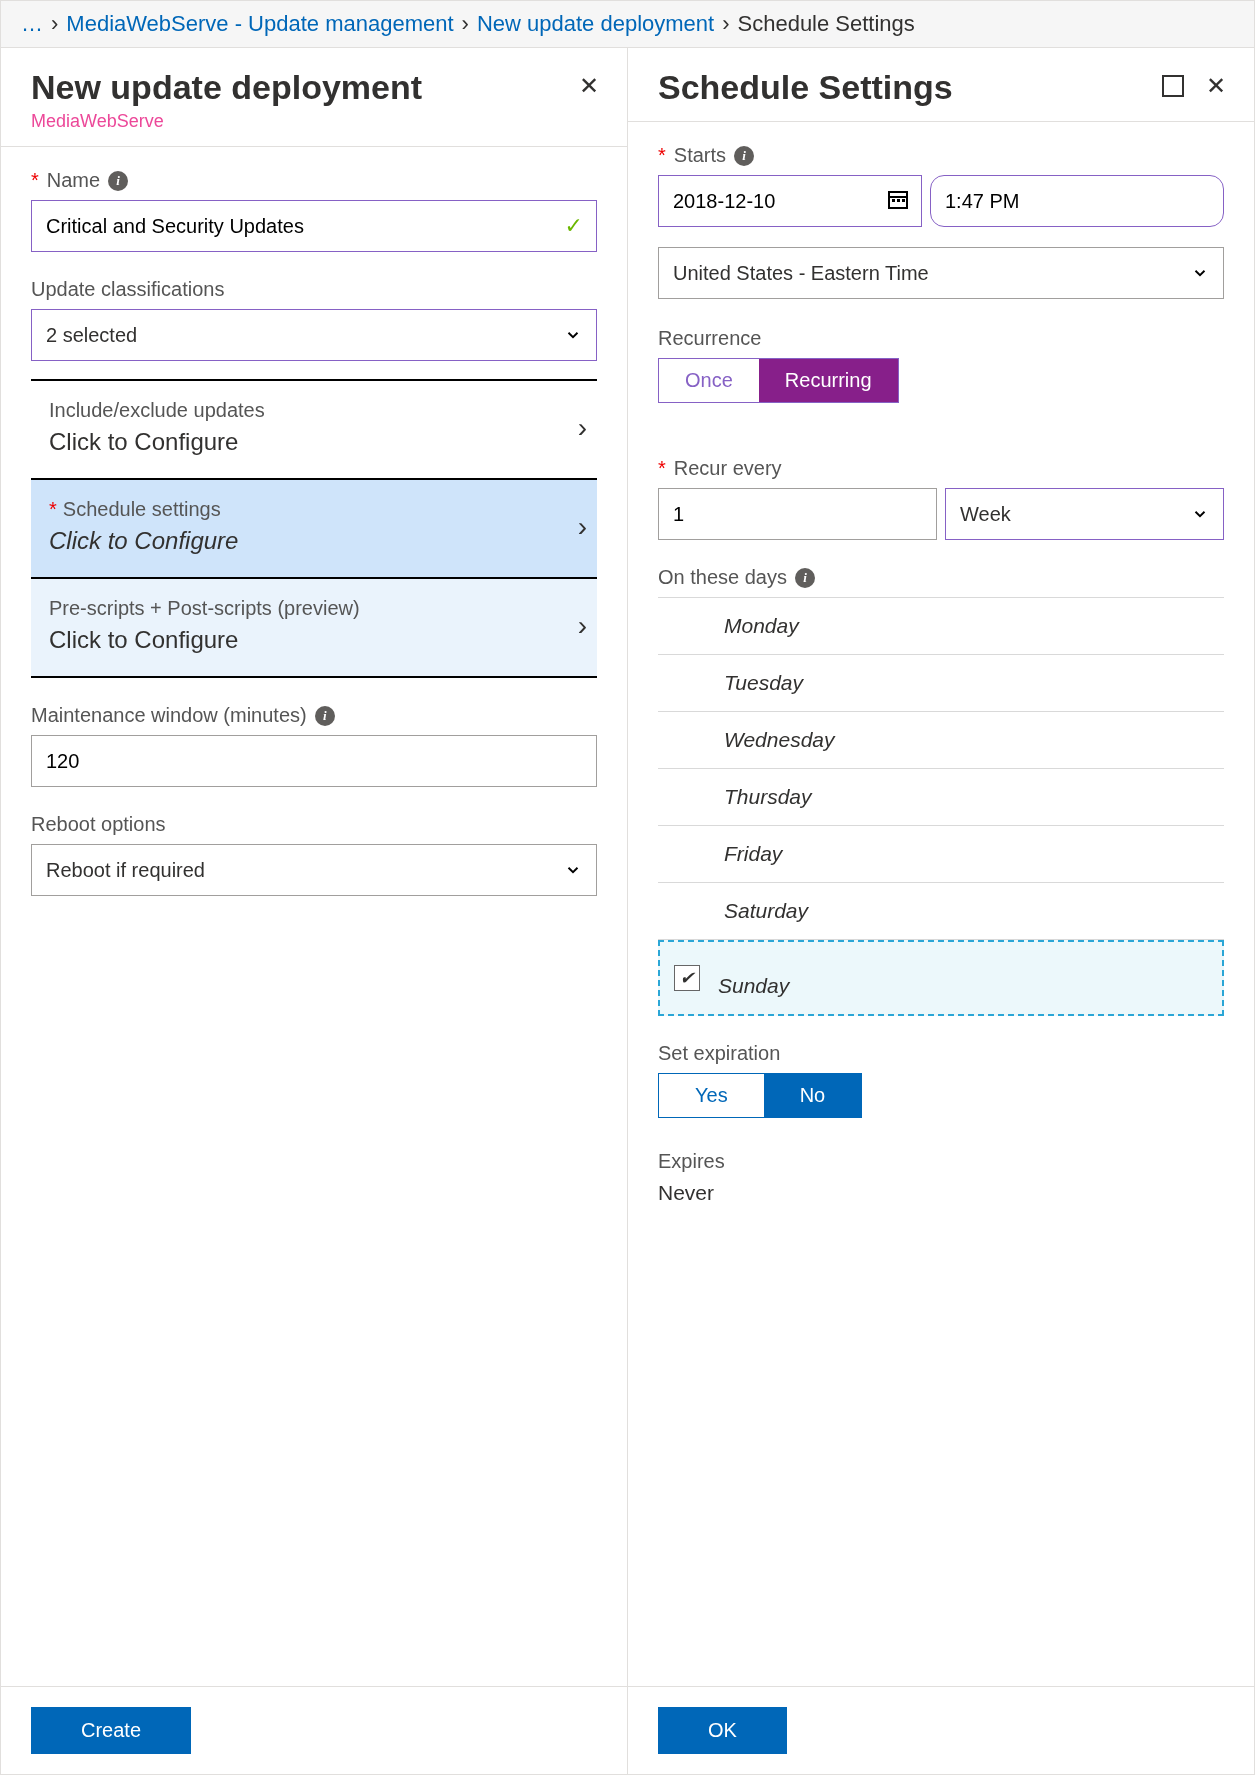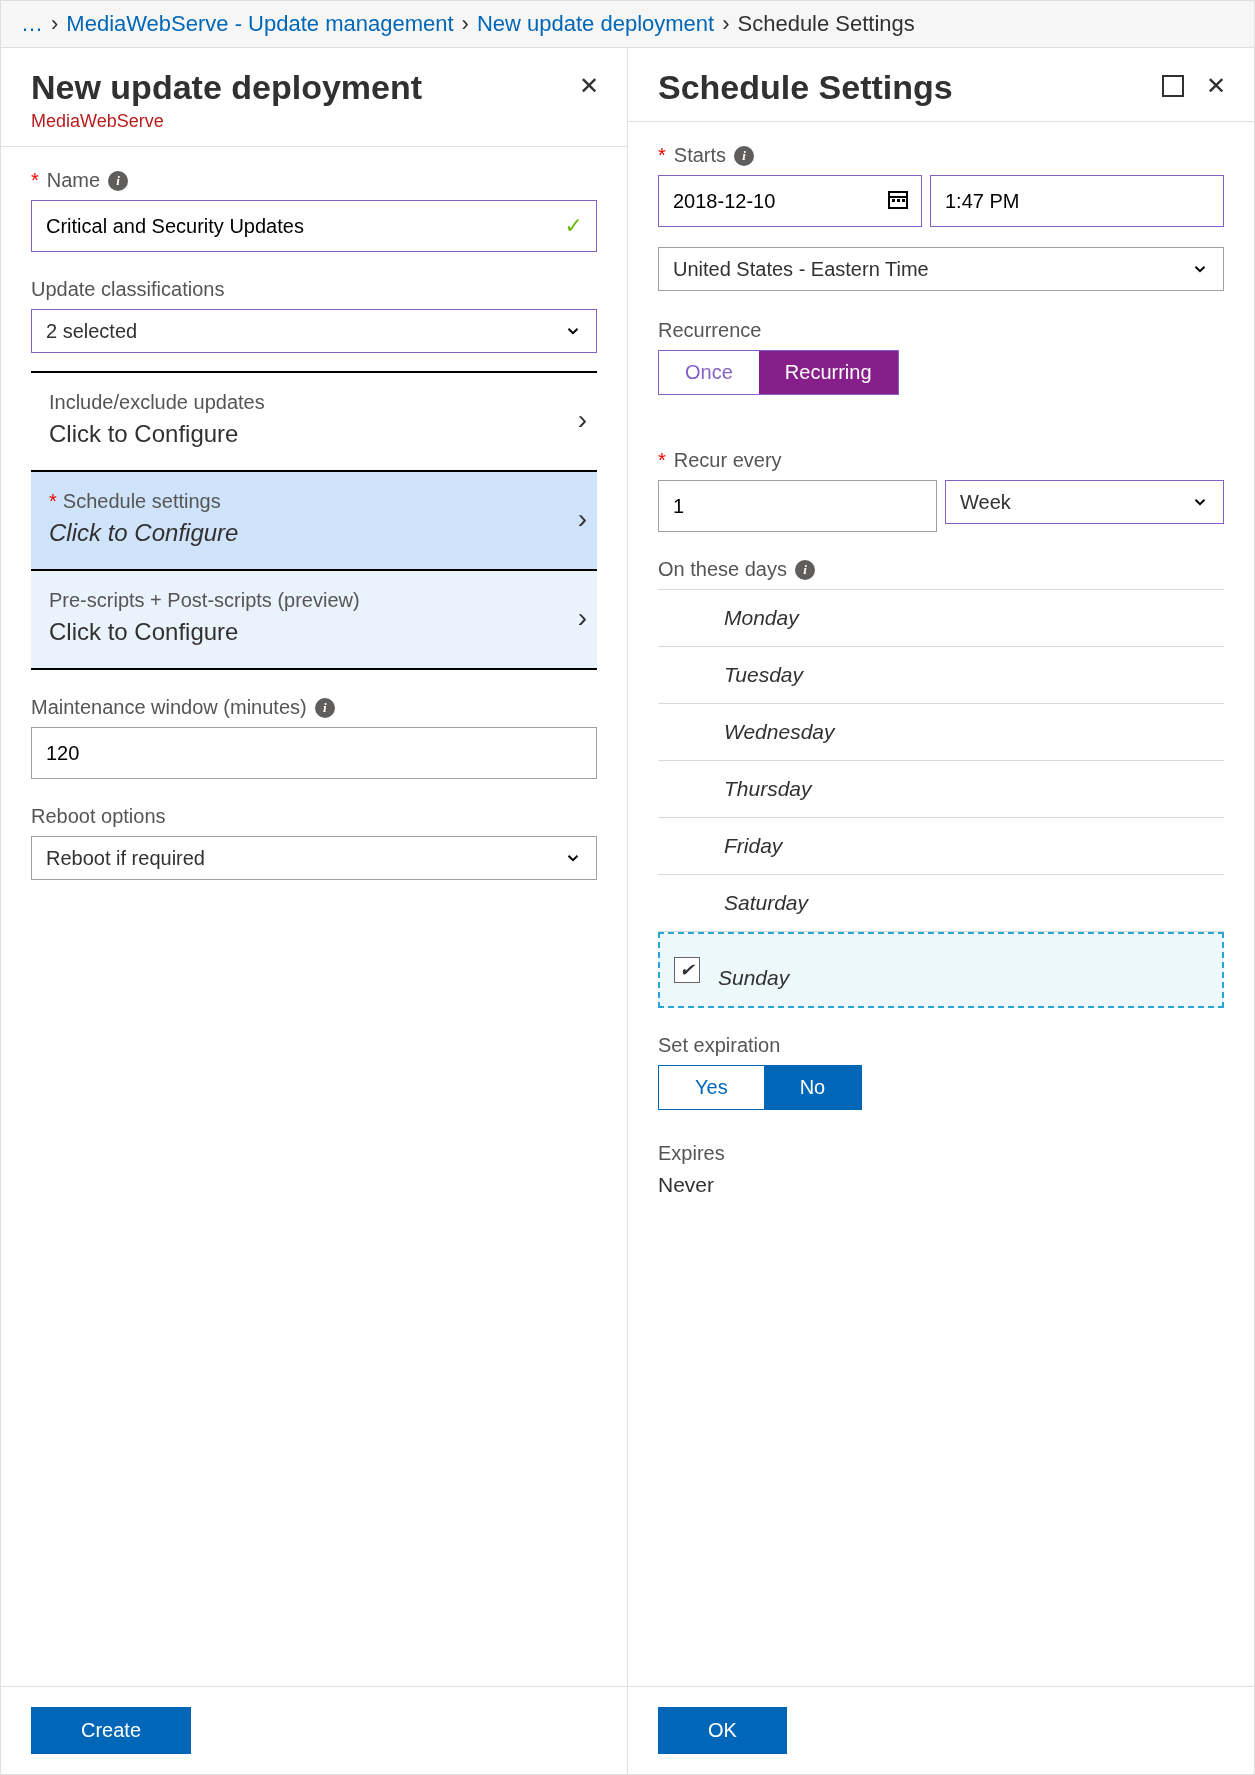"MediaWebServe" .pane-header .sub { color: #b91c1c -> #ec4899 }
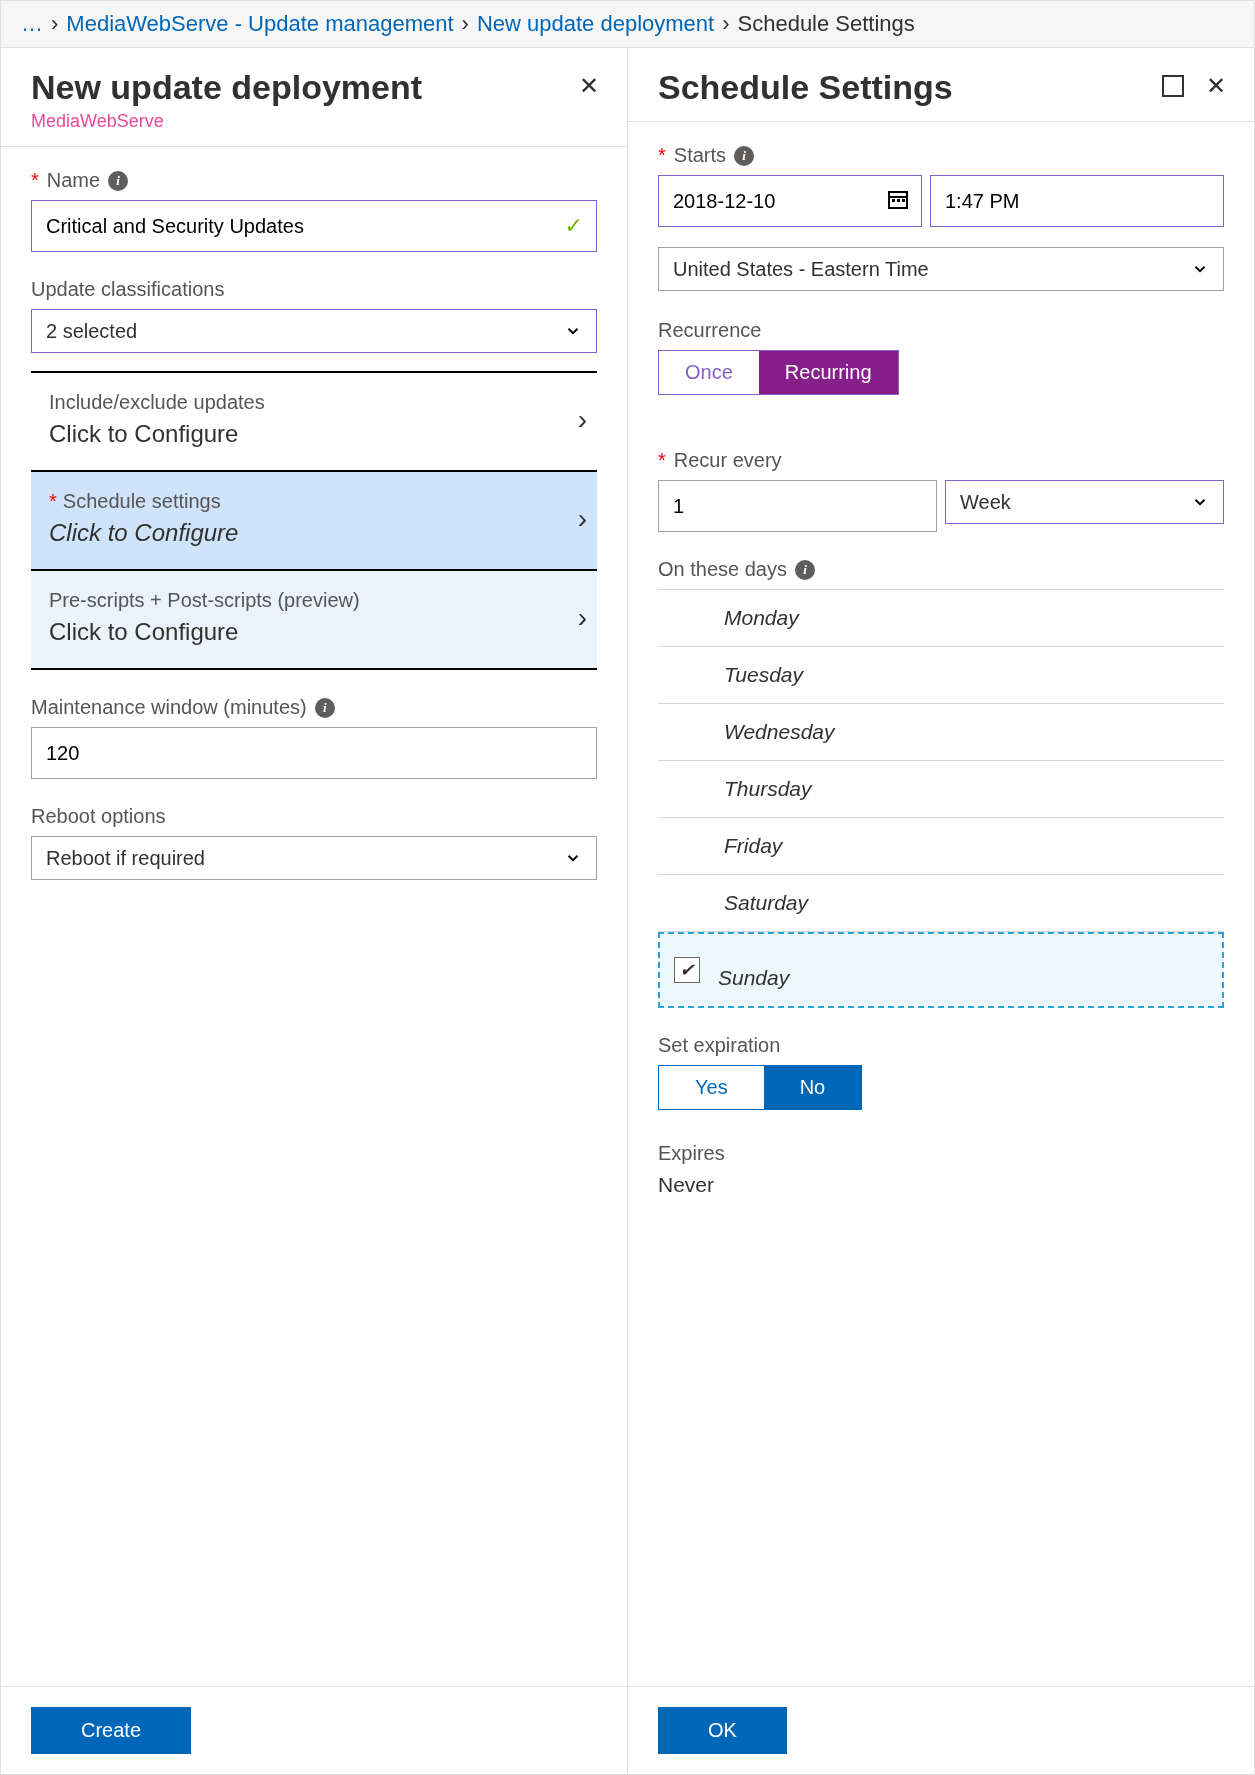"1:47 PM" input.input { border-radius: none -> 14px }
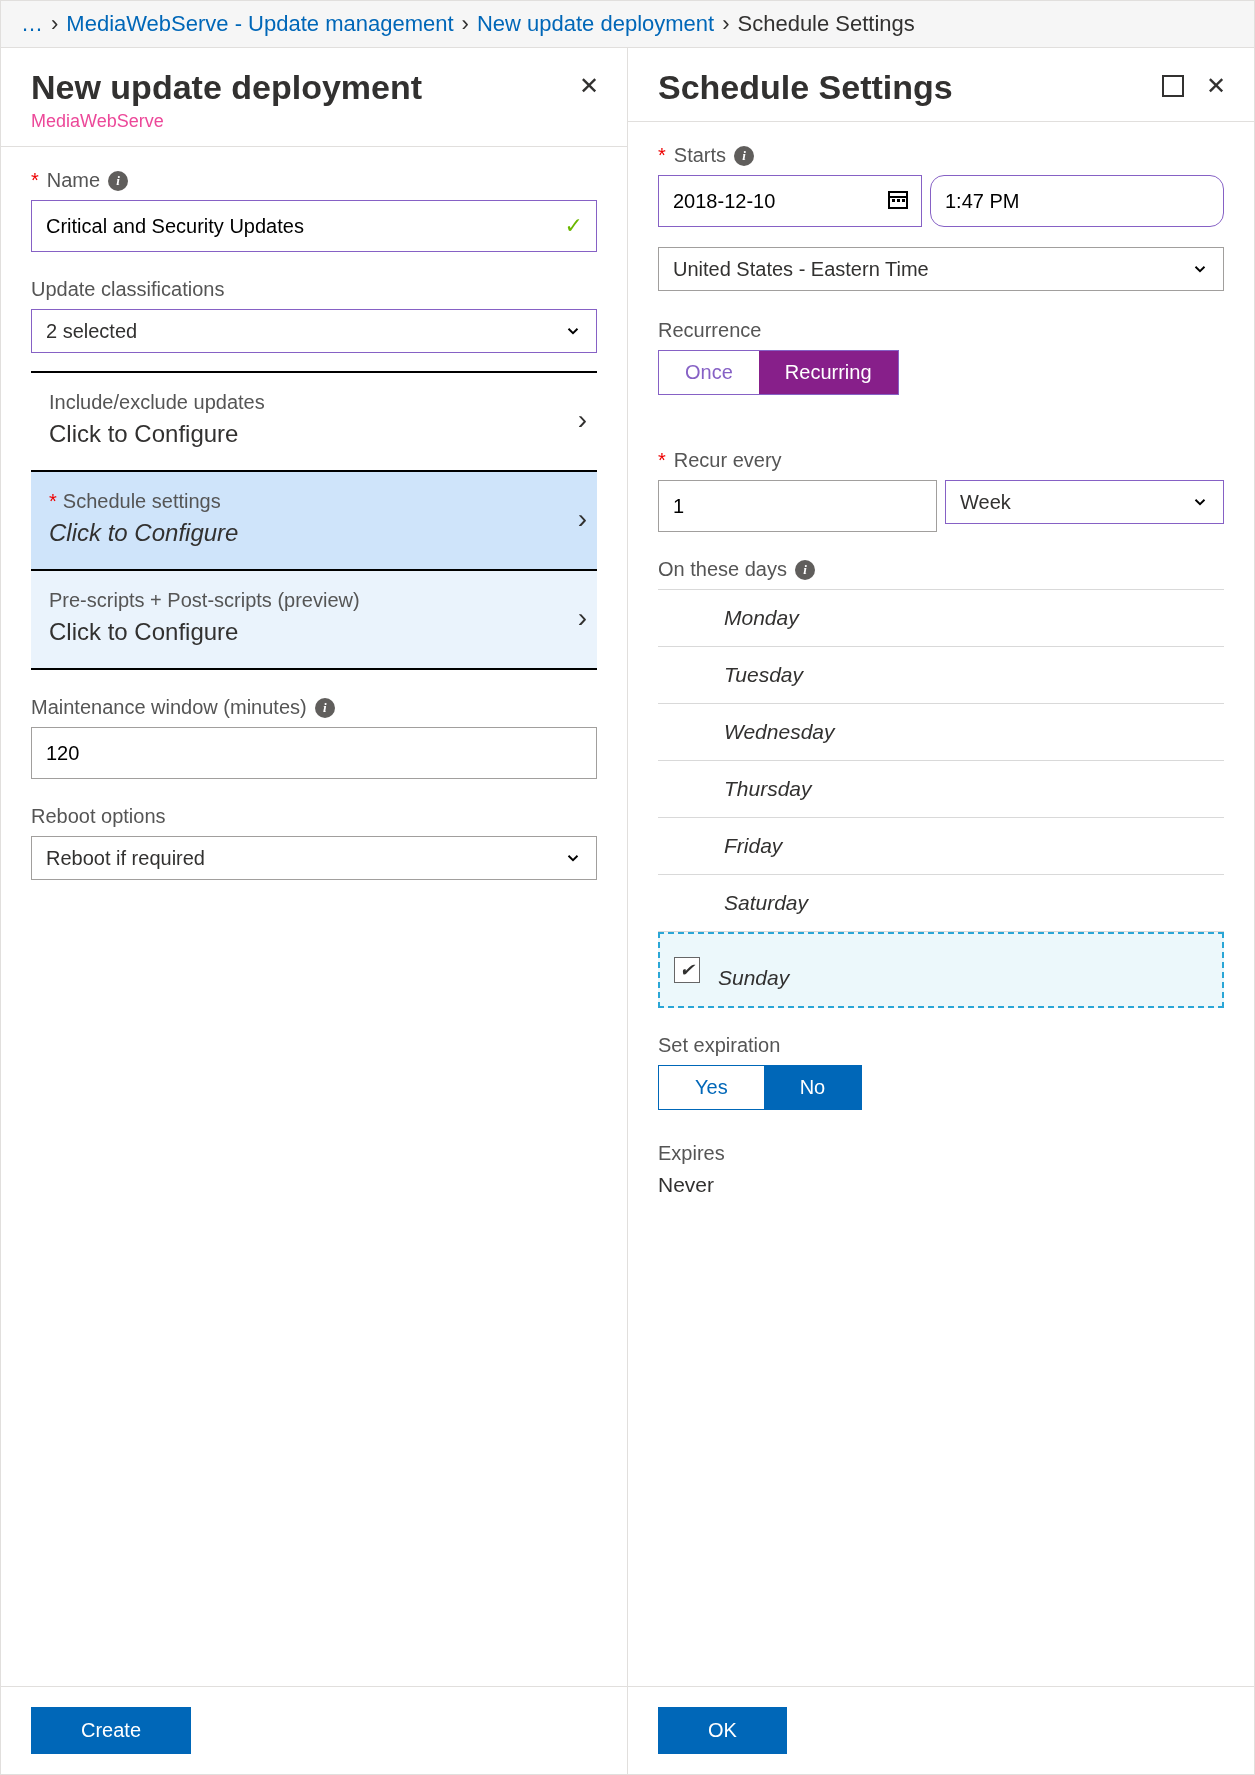"United States - Eastern Time" .select { height: 44px -> 52px }
